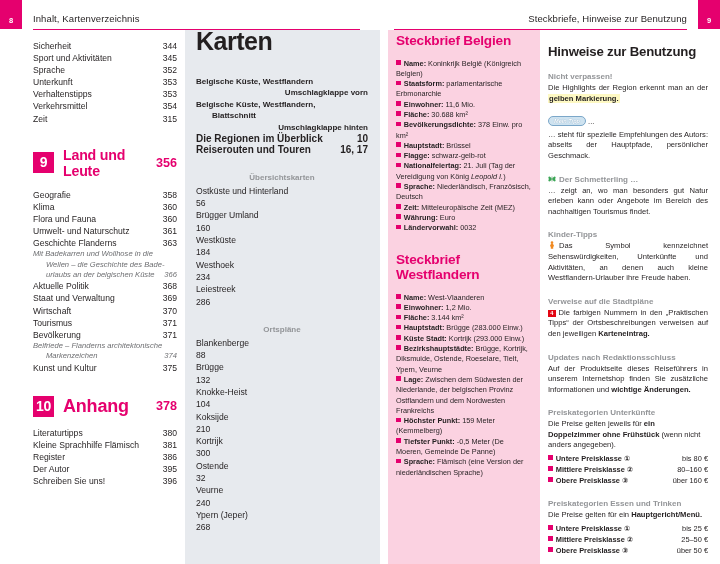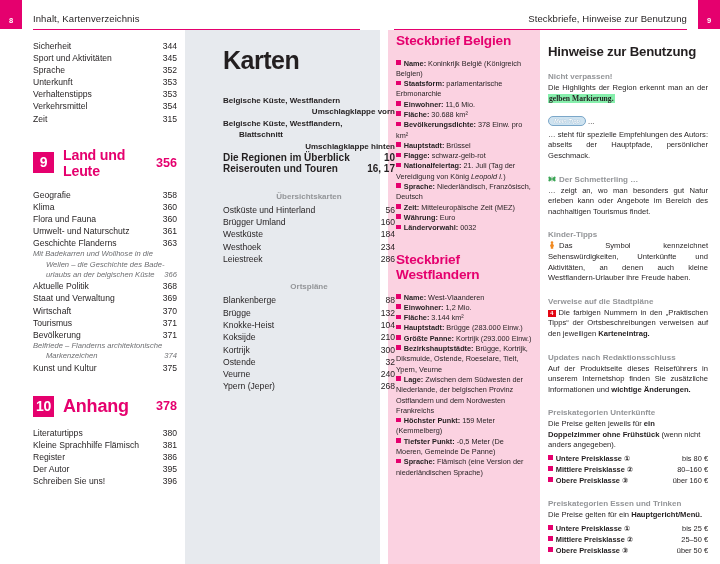"Karten" .col-karten { margin-left: 27px -> none; top: 48px -> 29px }
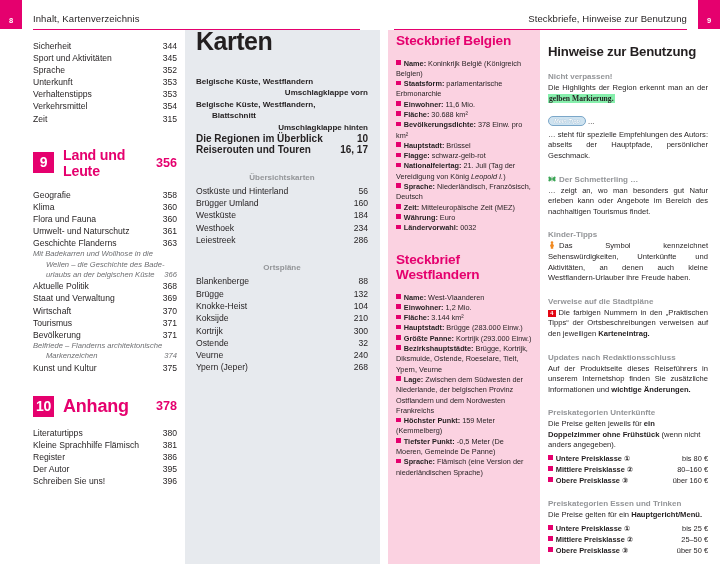"gelben Markierung." .hl { background: #86efac -> #fef9c3; font-family: Liberation Serif, serif -> none }
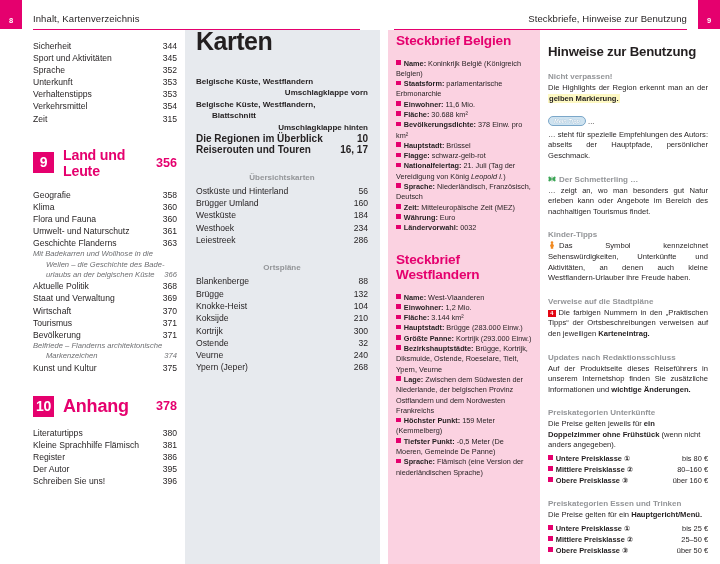"Ostküste und Hinterland" .k-list .k-item { flex-direction: none -> column }
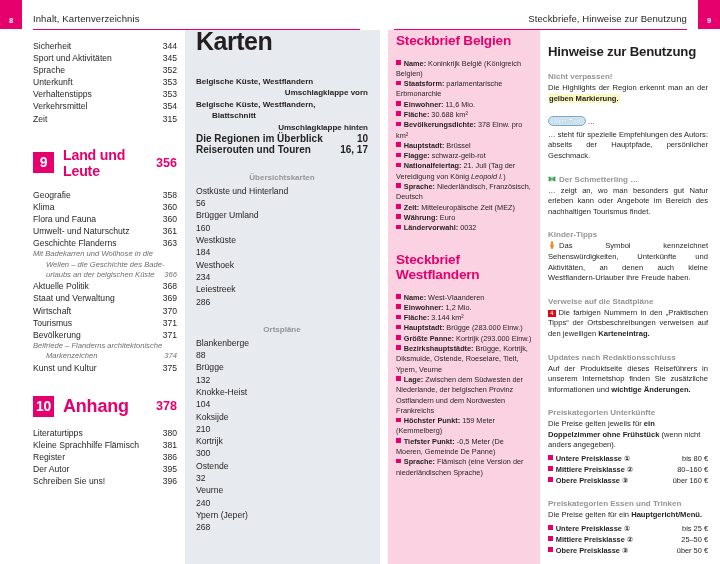"Größte Panne:" b { text: Größte Panne -> Küste Stadt }
